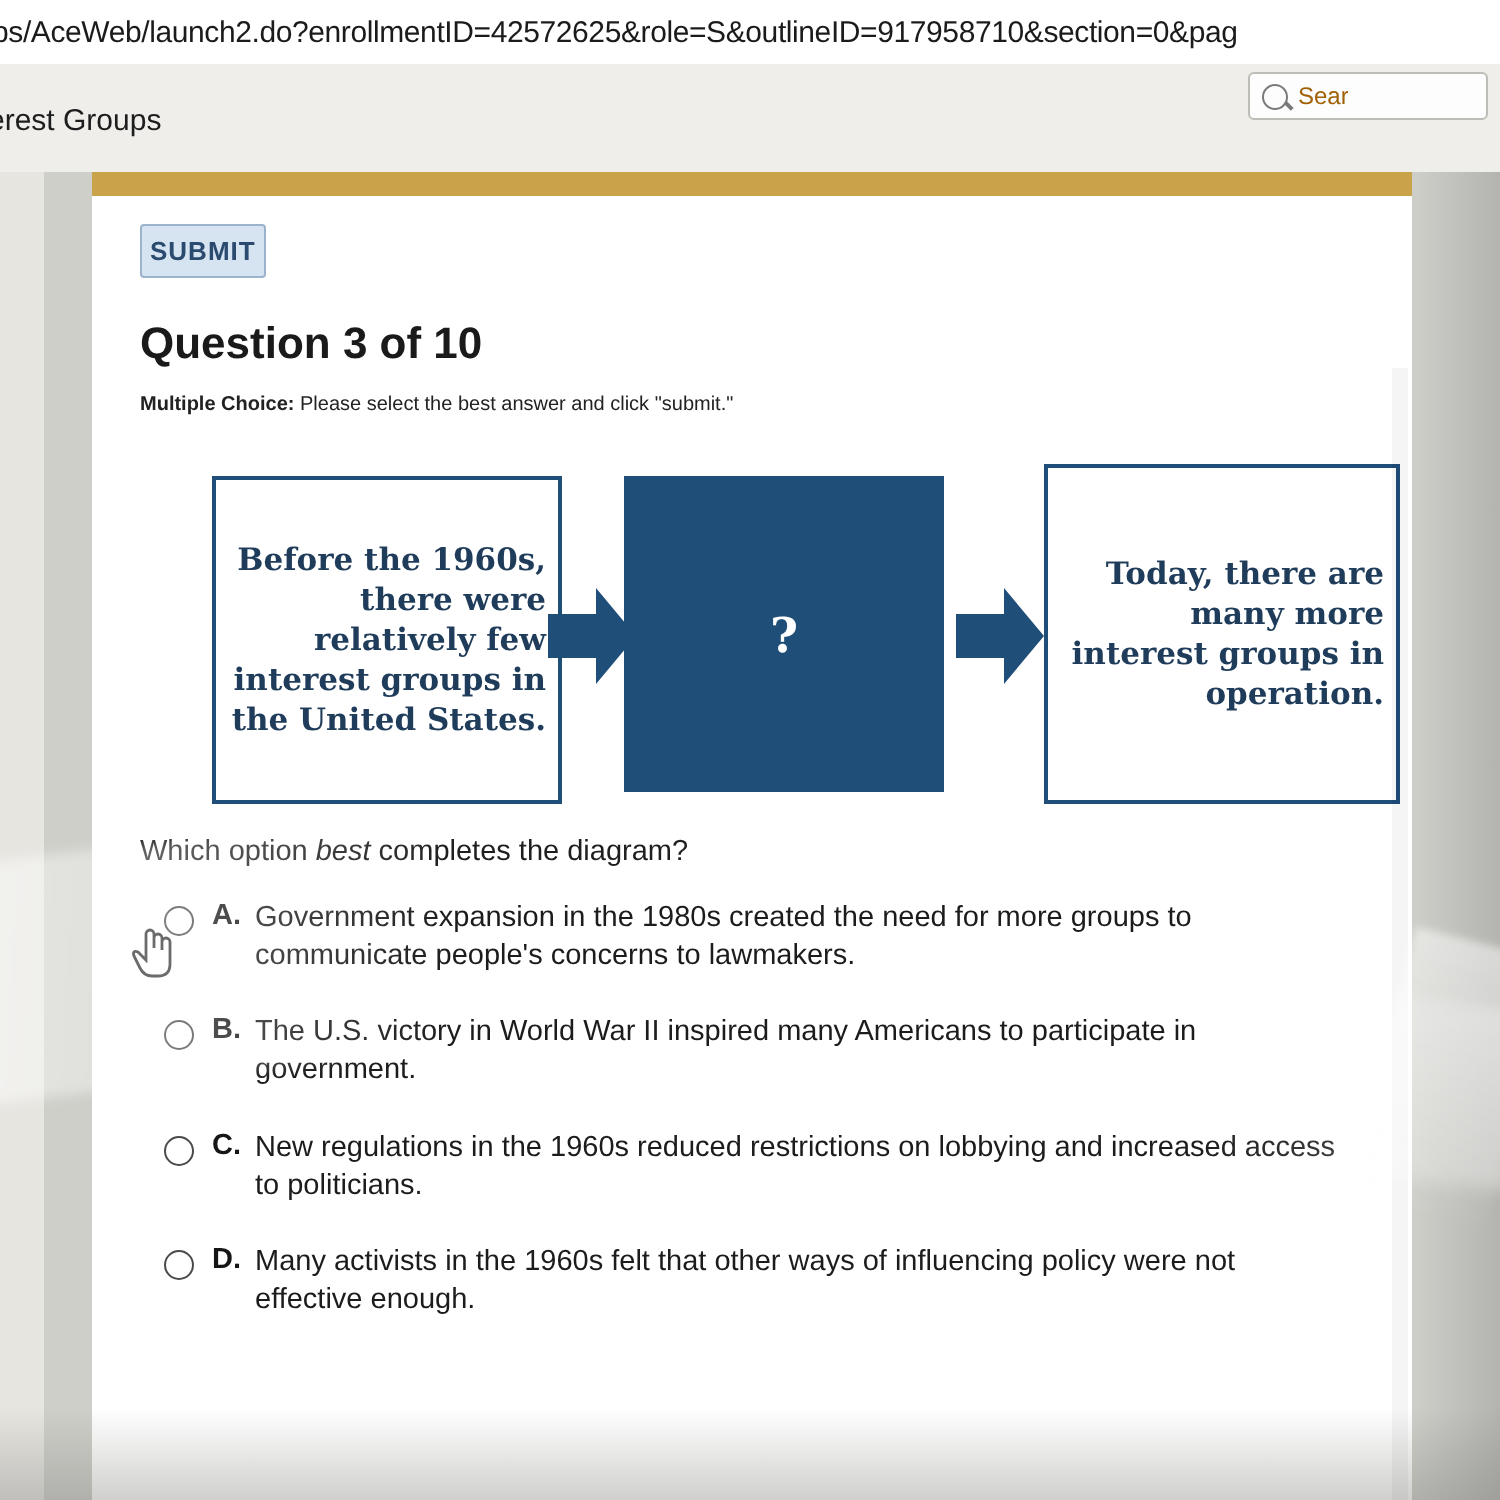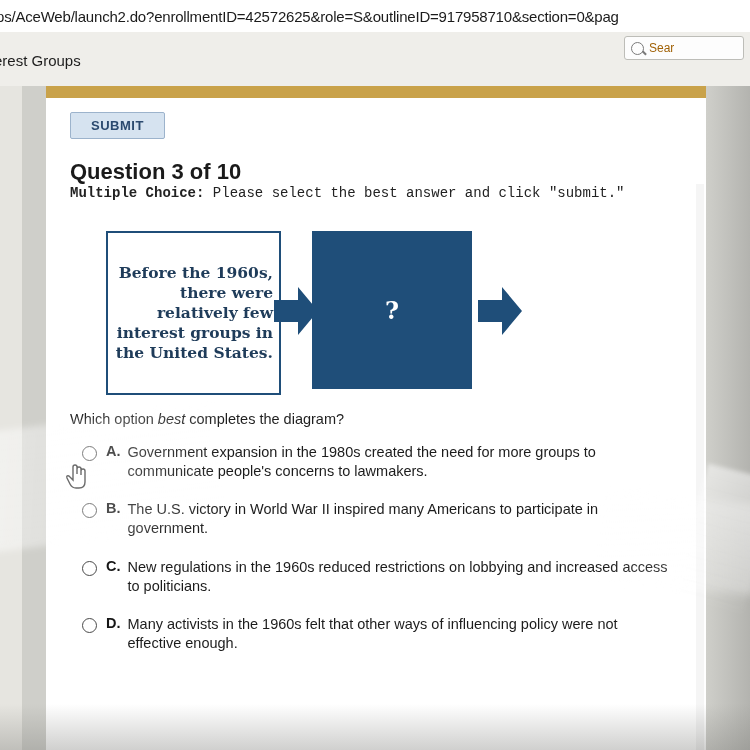"SUBMIT" .submit-btn { padding: 5px 20px -> 5px 4px }
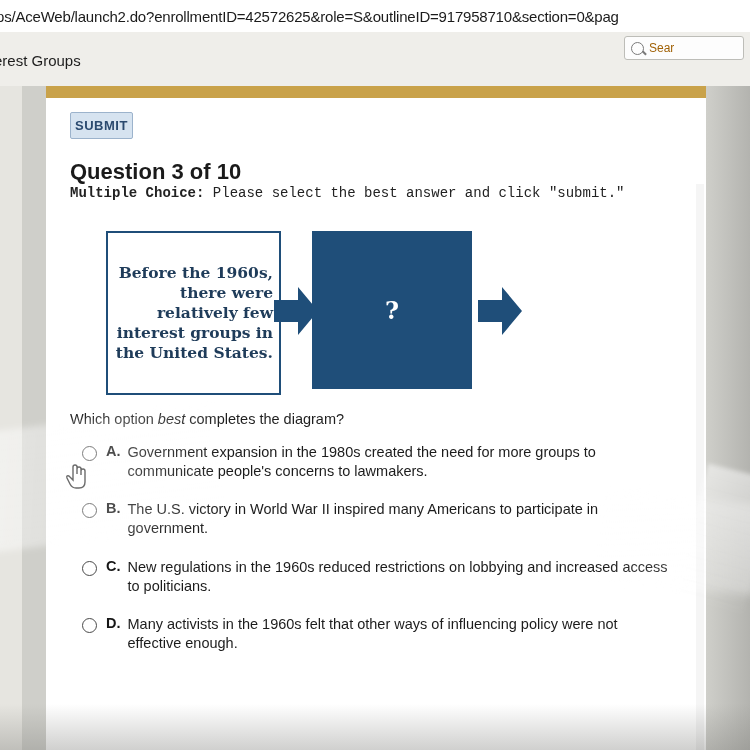"Multiple Choice: Please select the" .q-instructions { font-family: Liberation Mono, monospace -> none; font-size: 14px -> 10px; margin-top: none -> 12px }
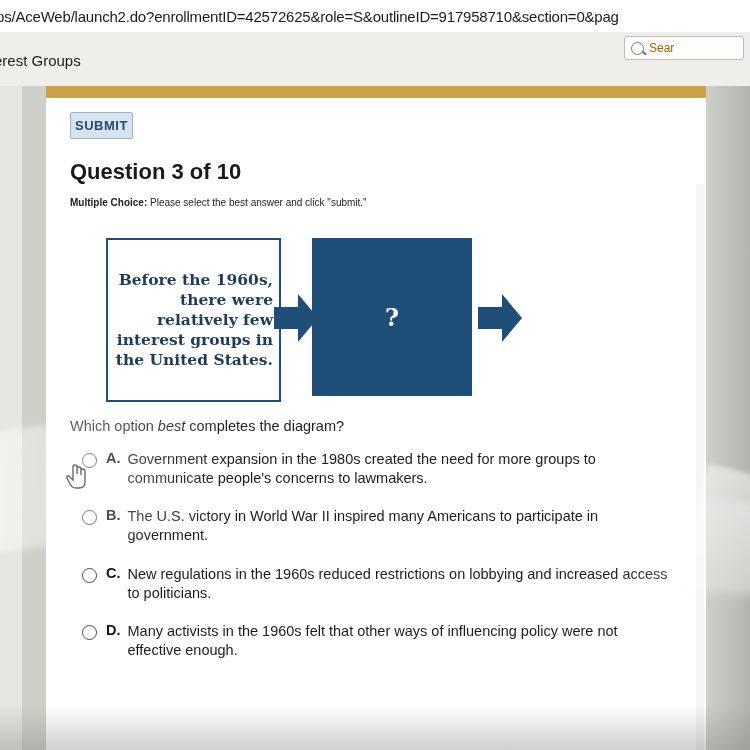"Today, there are many more" div.dbox { html: none -> <div>Today, there are many more interest groups in operation.</div> }
